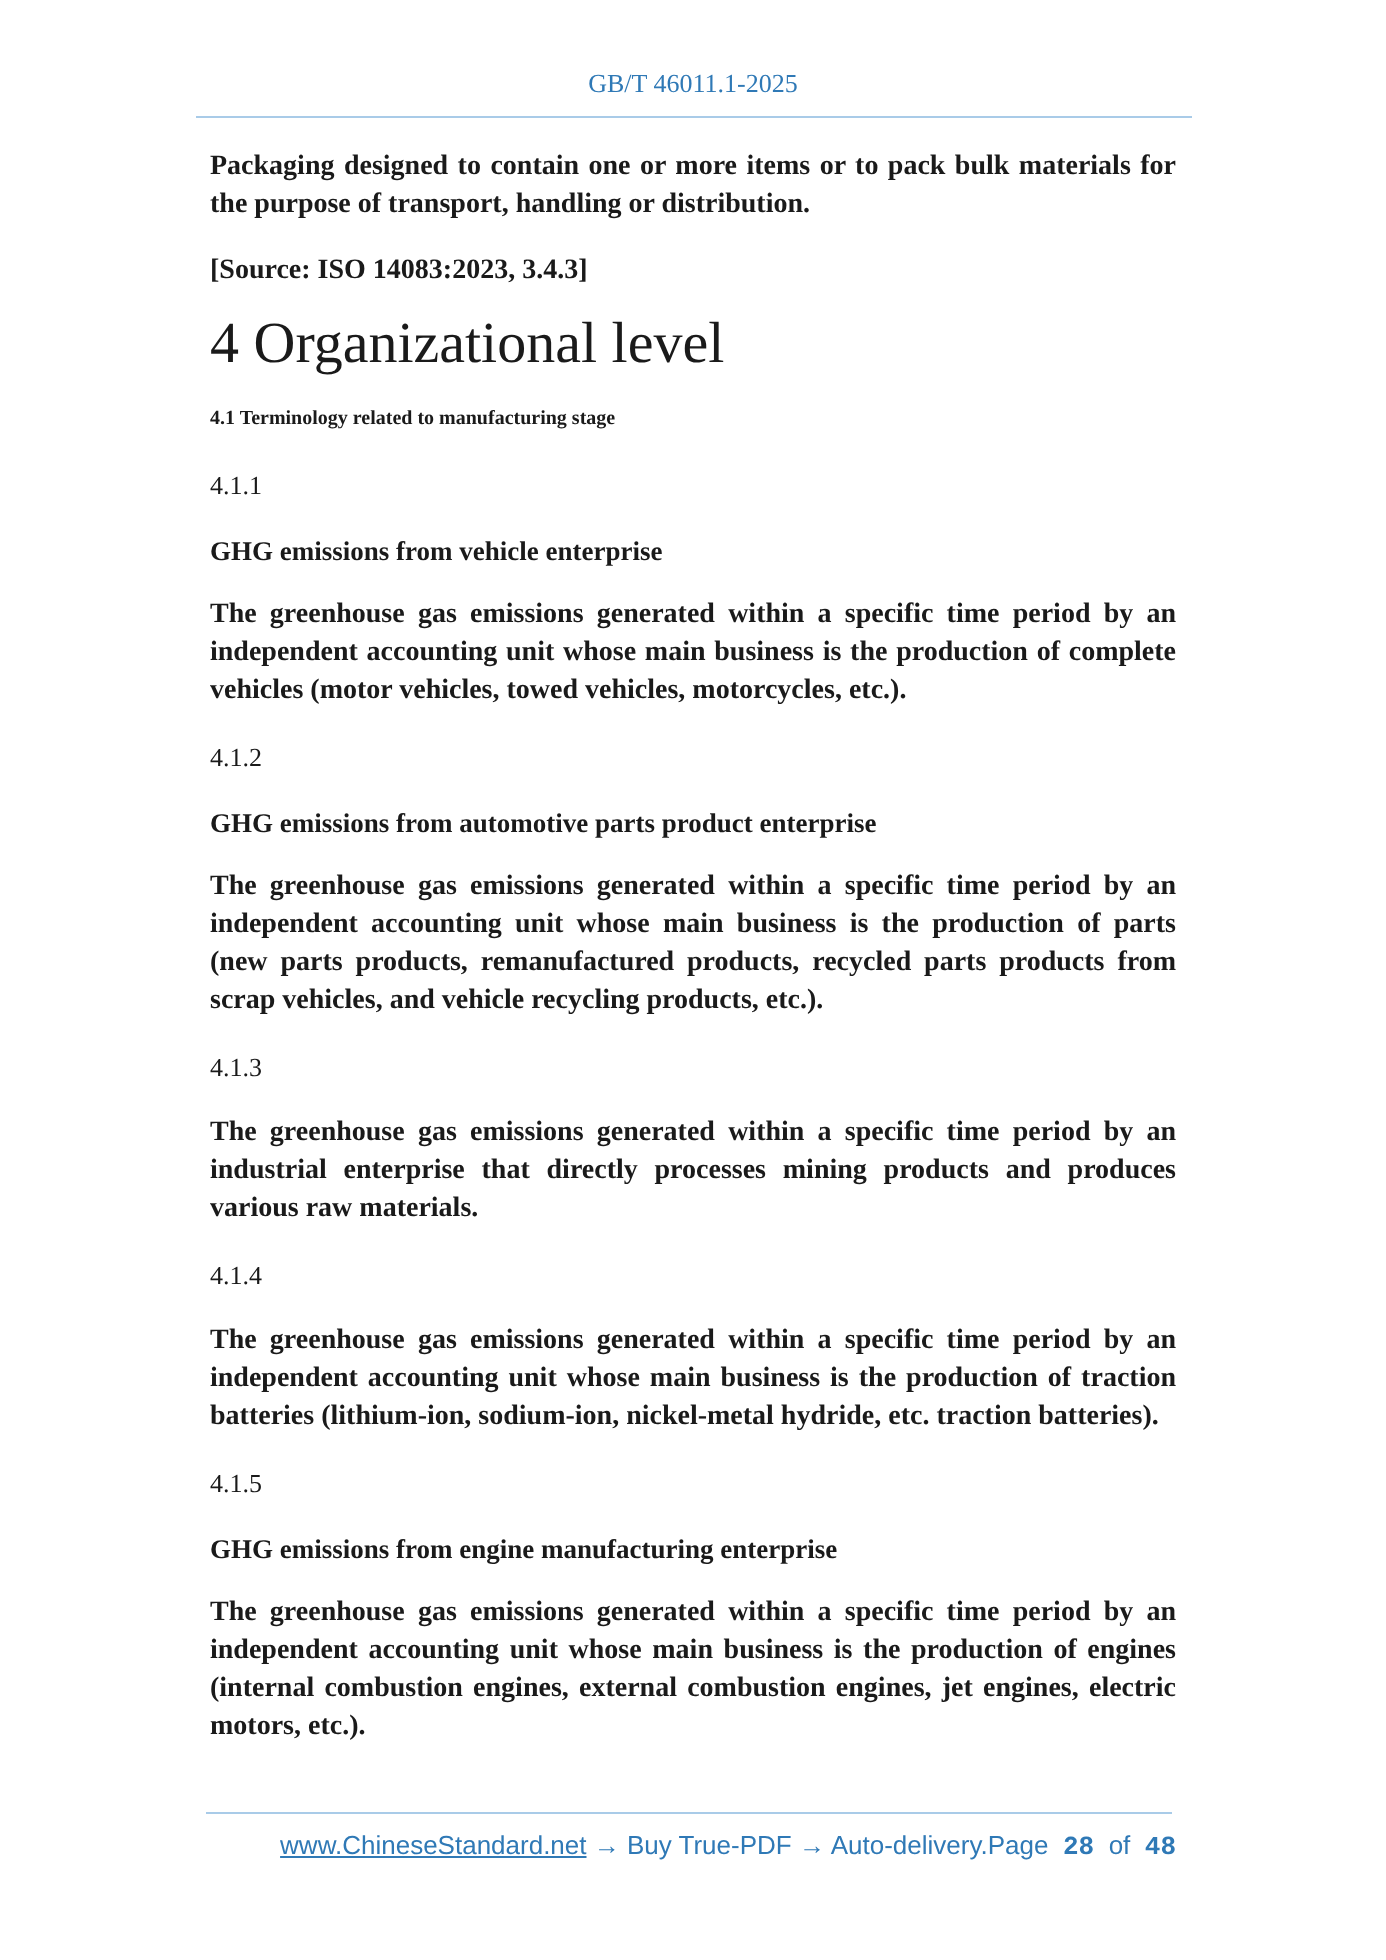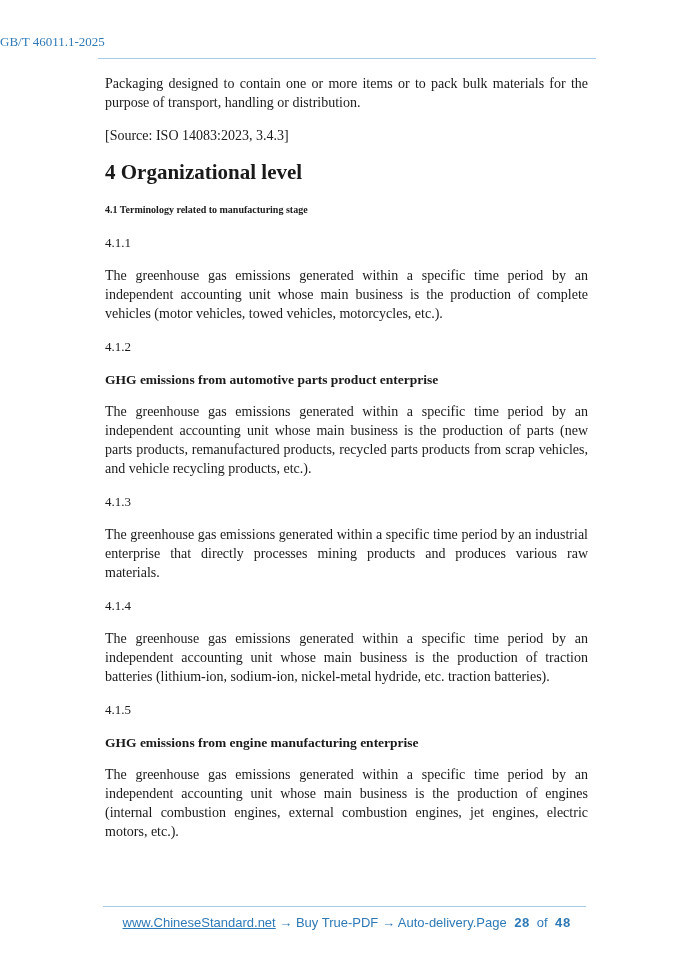"GB/T 46011.1-2025" .header { text-align: left -> center }
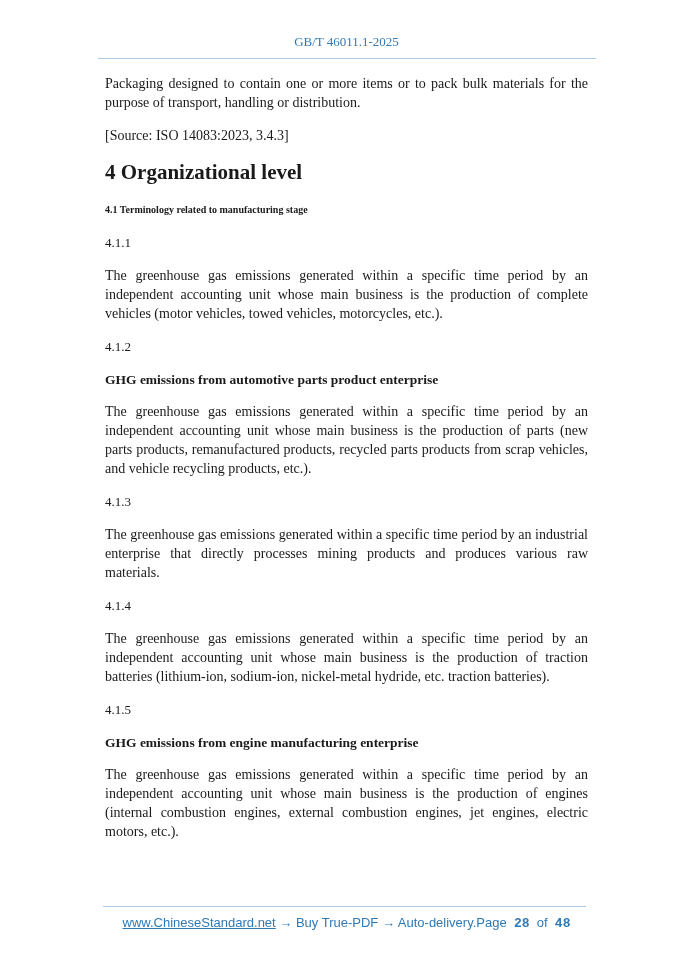"Packaging designed to contain one" .p { font-weight: none -> bold }
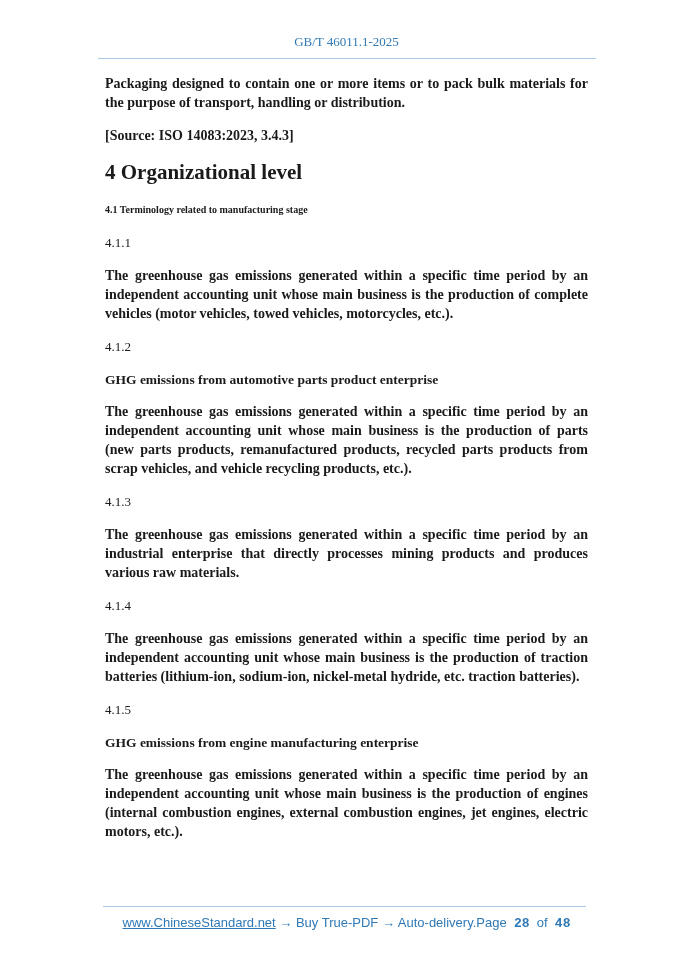"4 Organizational level" .h1 { font-size: 21px -> 29px; font-weight: bold -> normal }
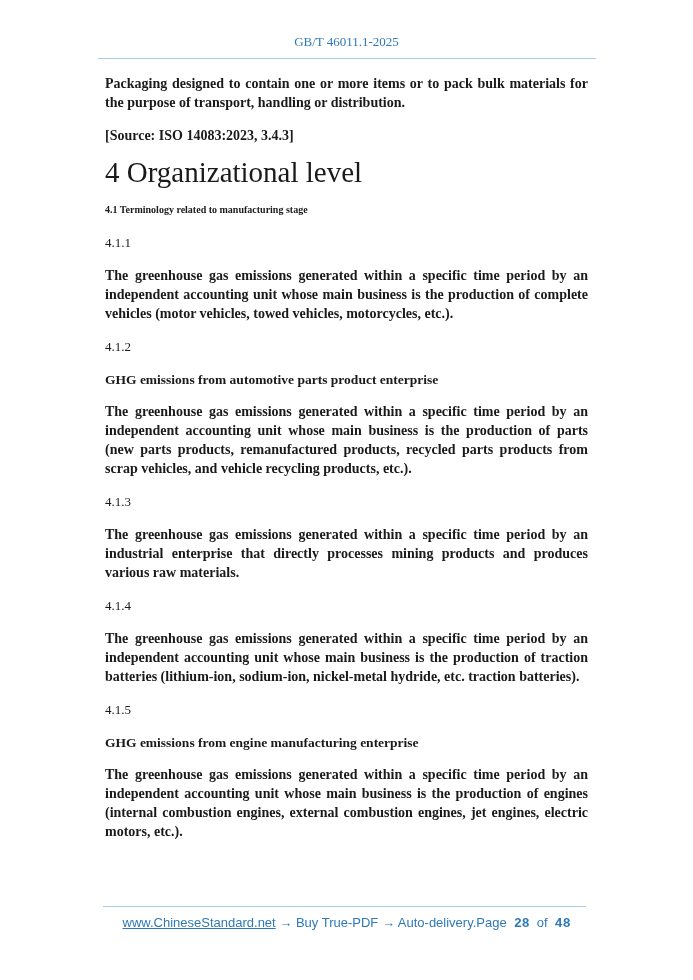"GHG emissions from vehicle enterprise" div.term { html: none -> <div>GHG emissions from vehicle enterprise</div> }
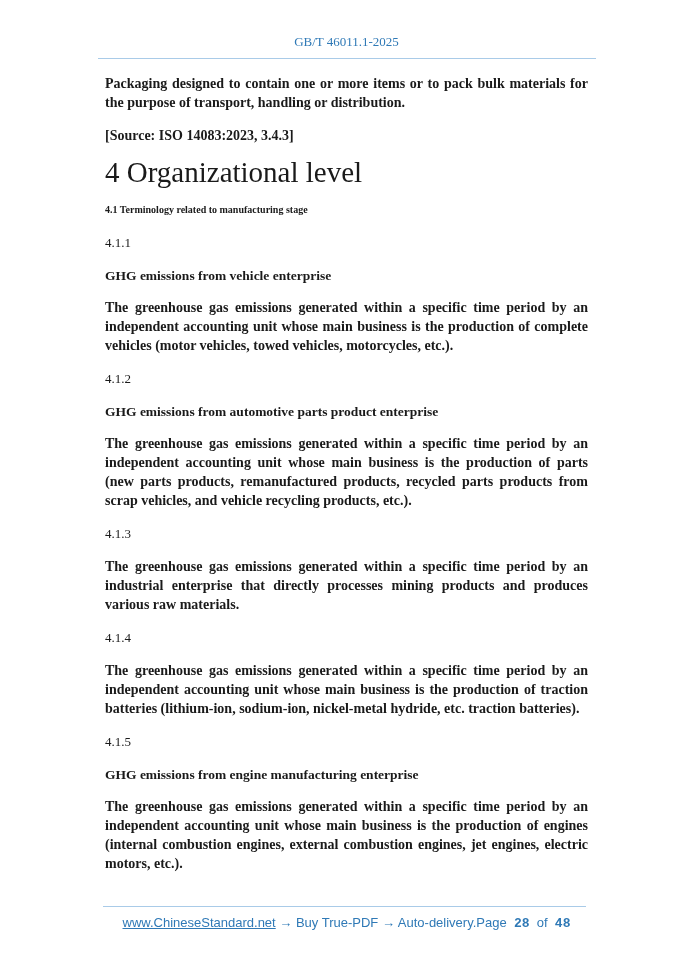"www.ChineseStandard.net → Buy True-PDF →" .footer { justify-content: center -> flex-end }
